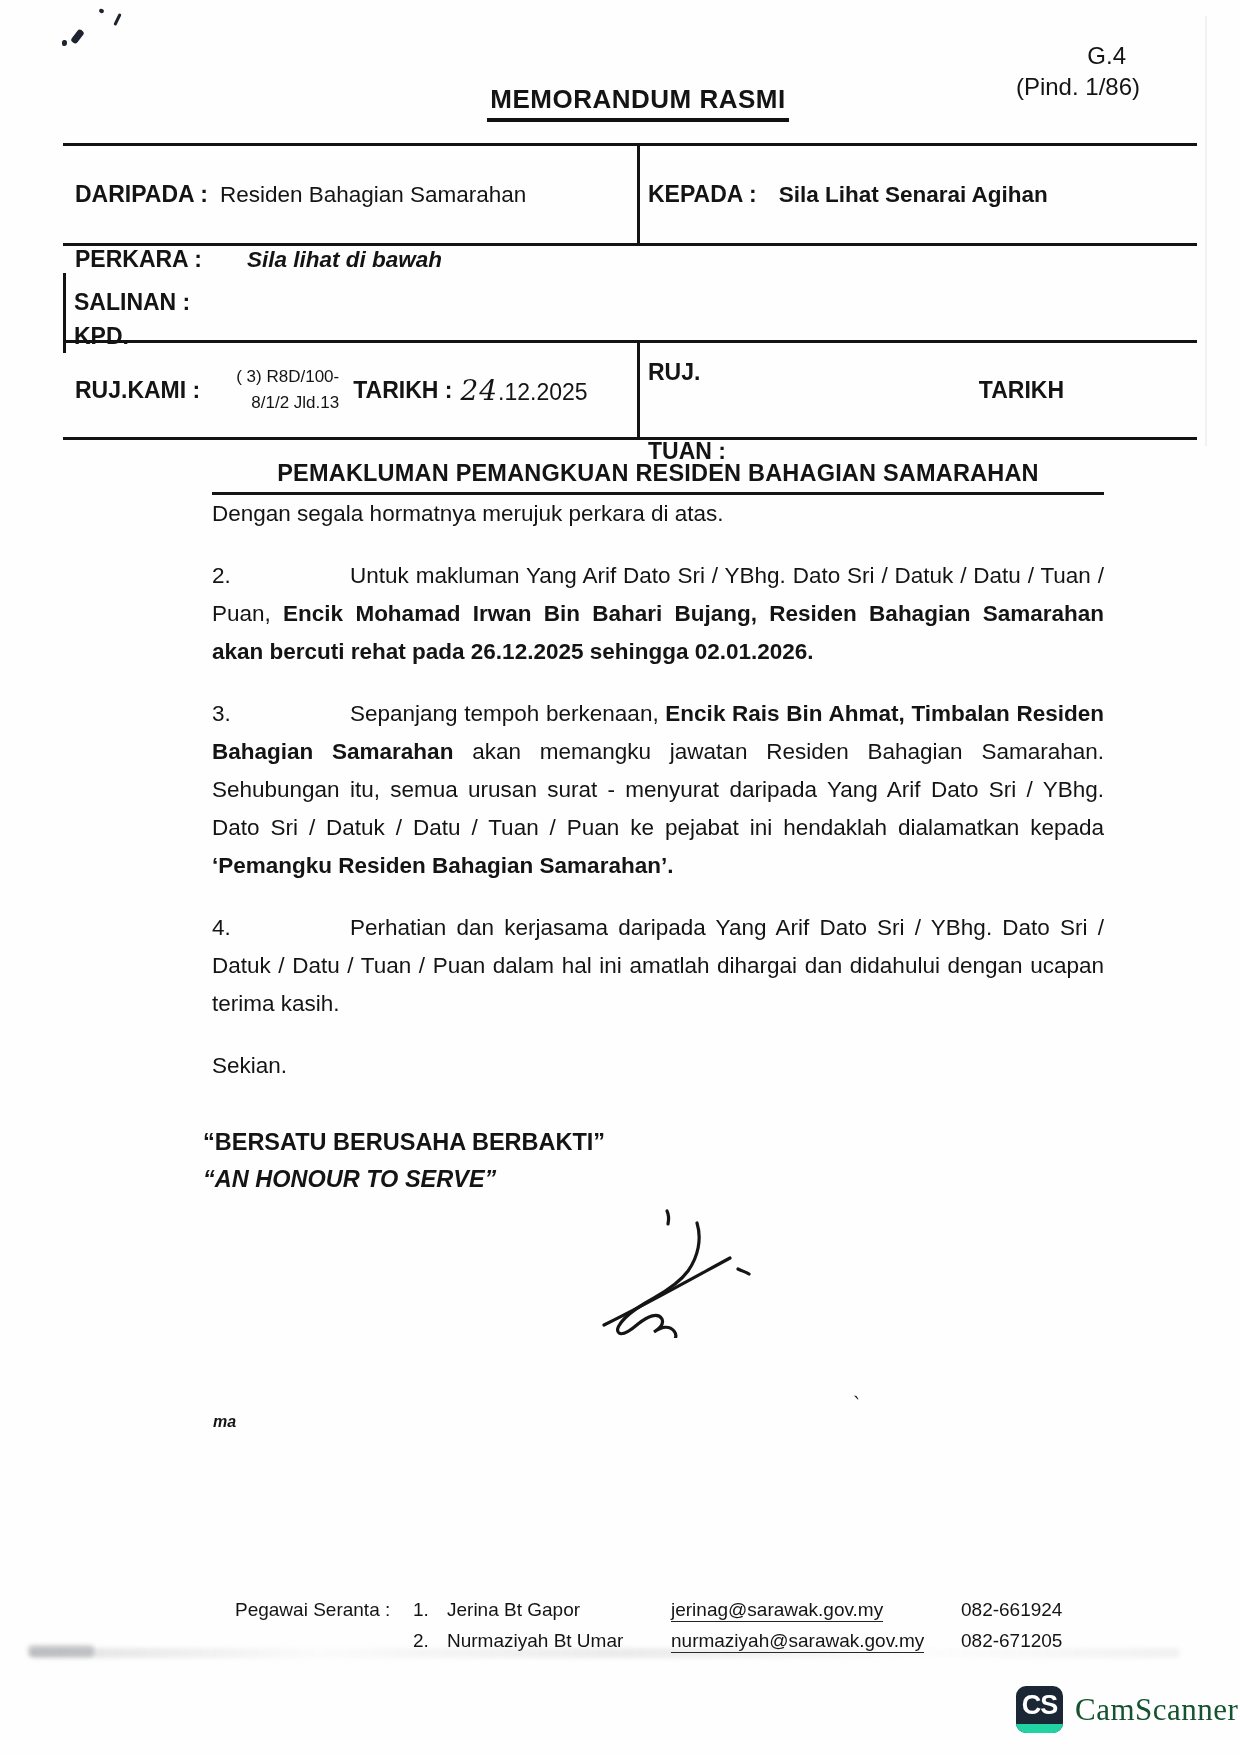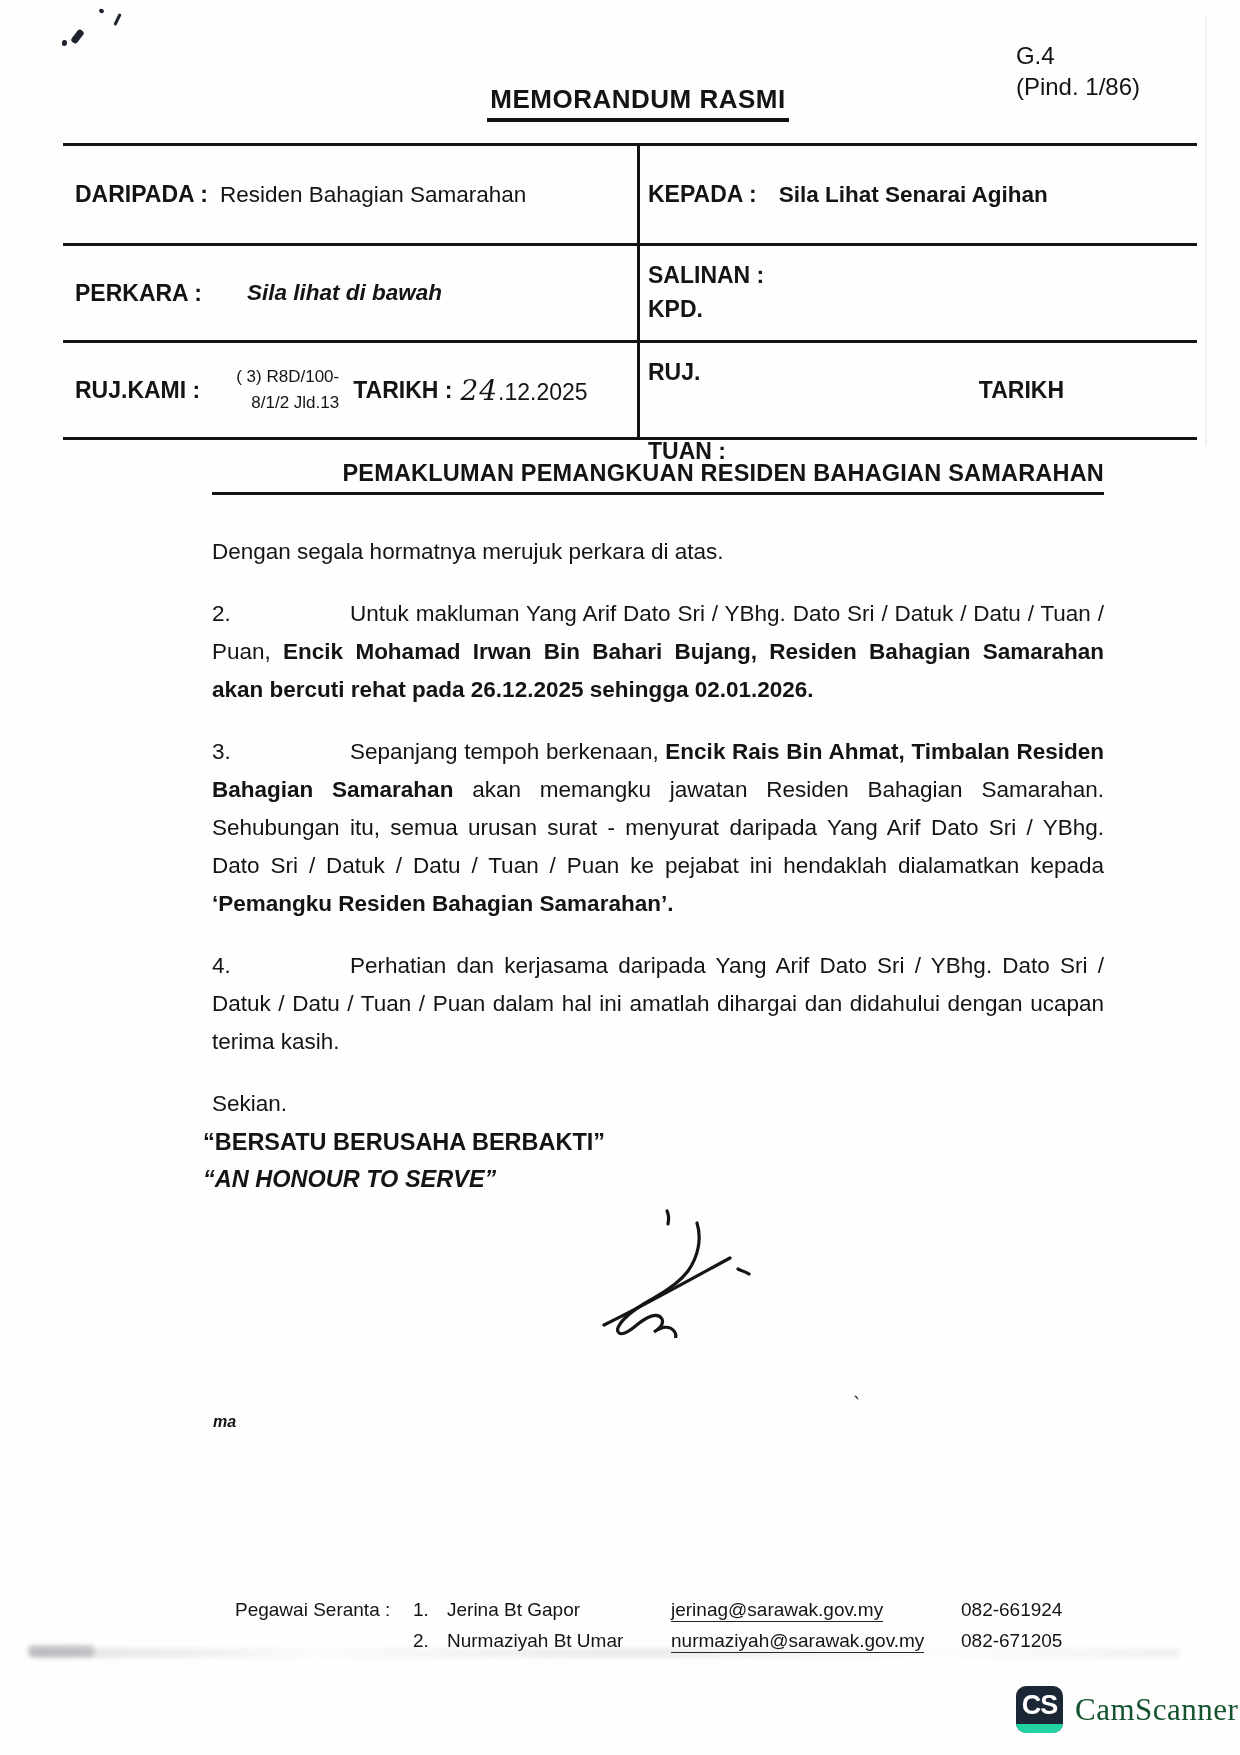"G.4" .form-code { text-align: none -> right }
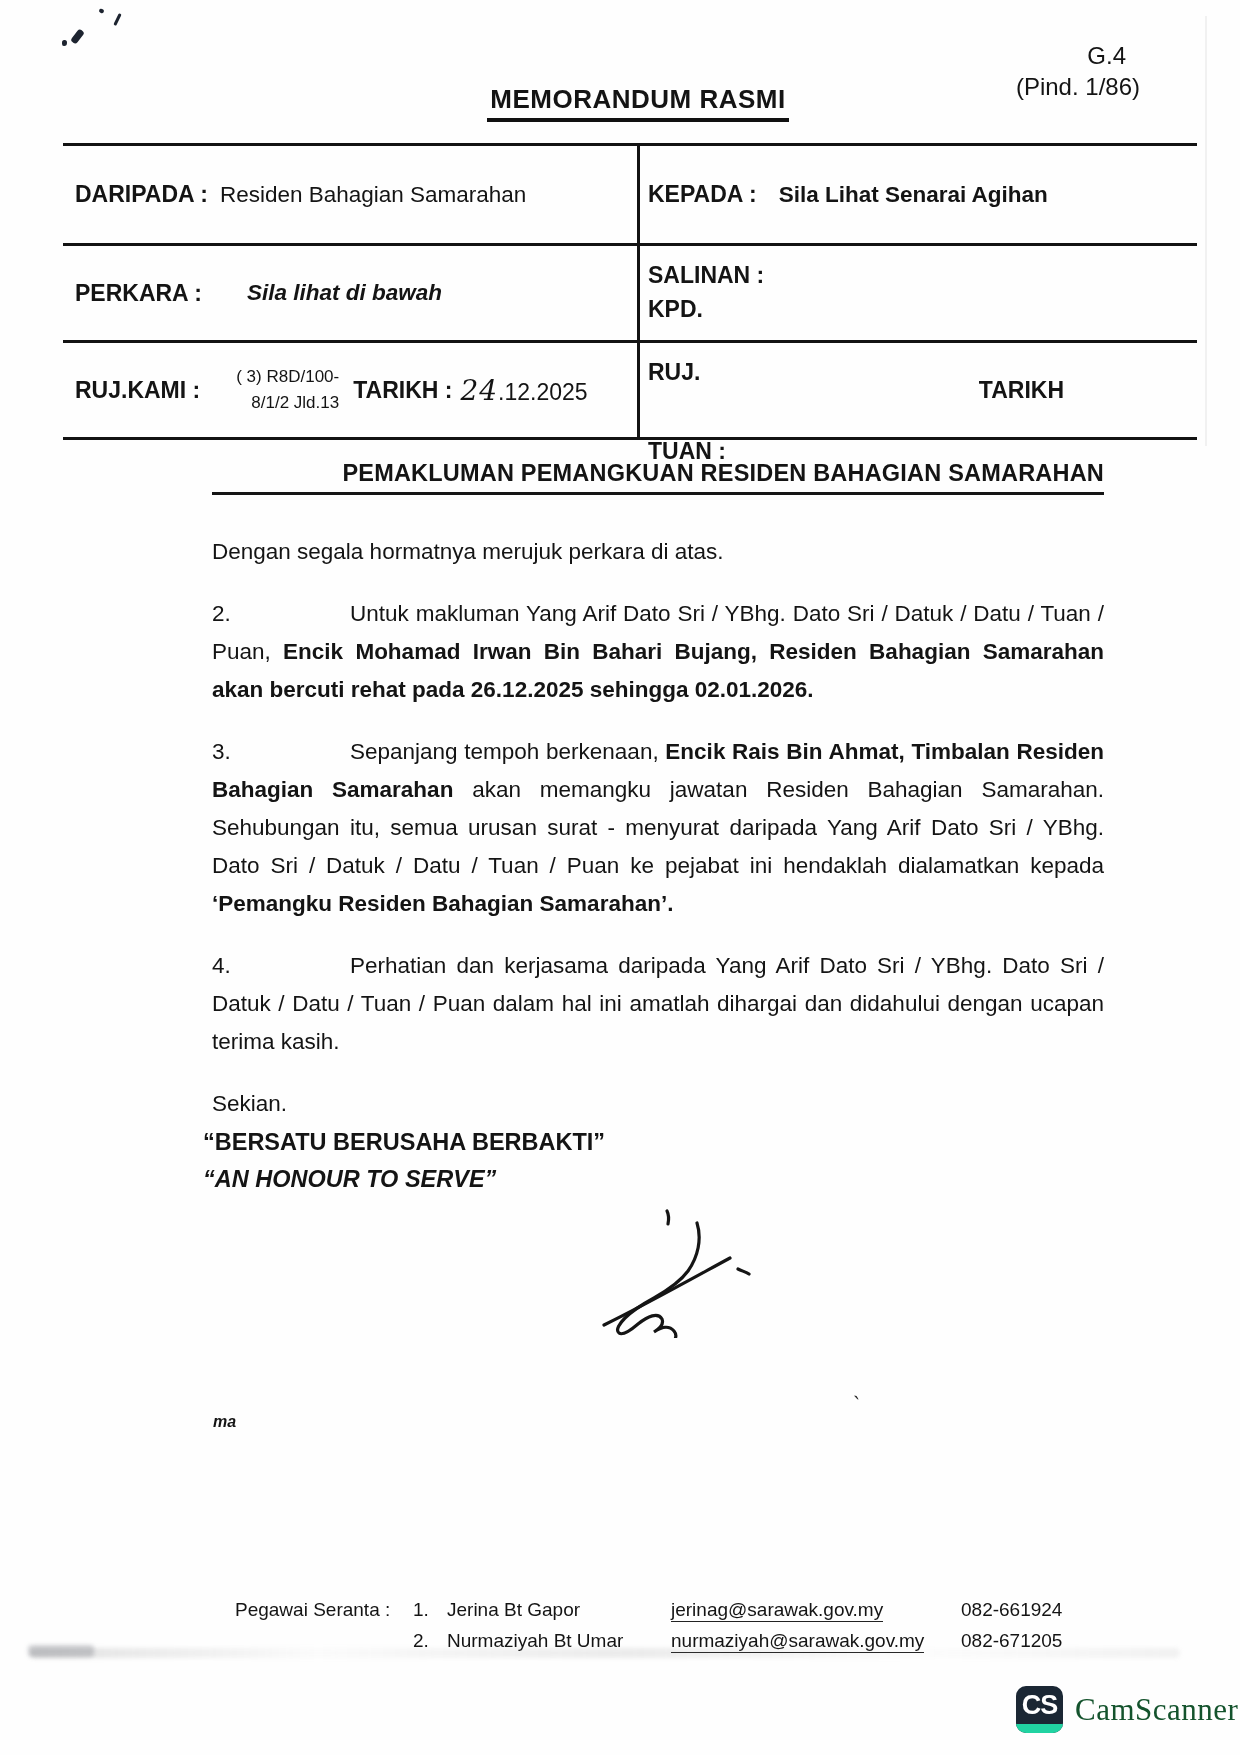"PERKARA :" .hdr-row2 { flex-direction: none -> column }
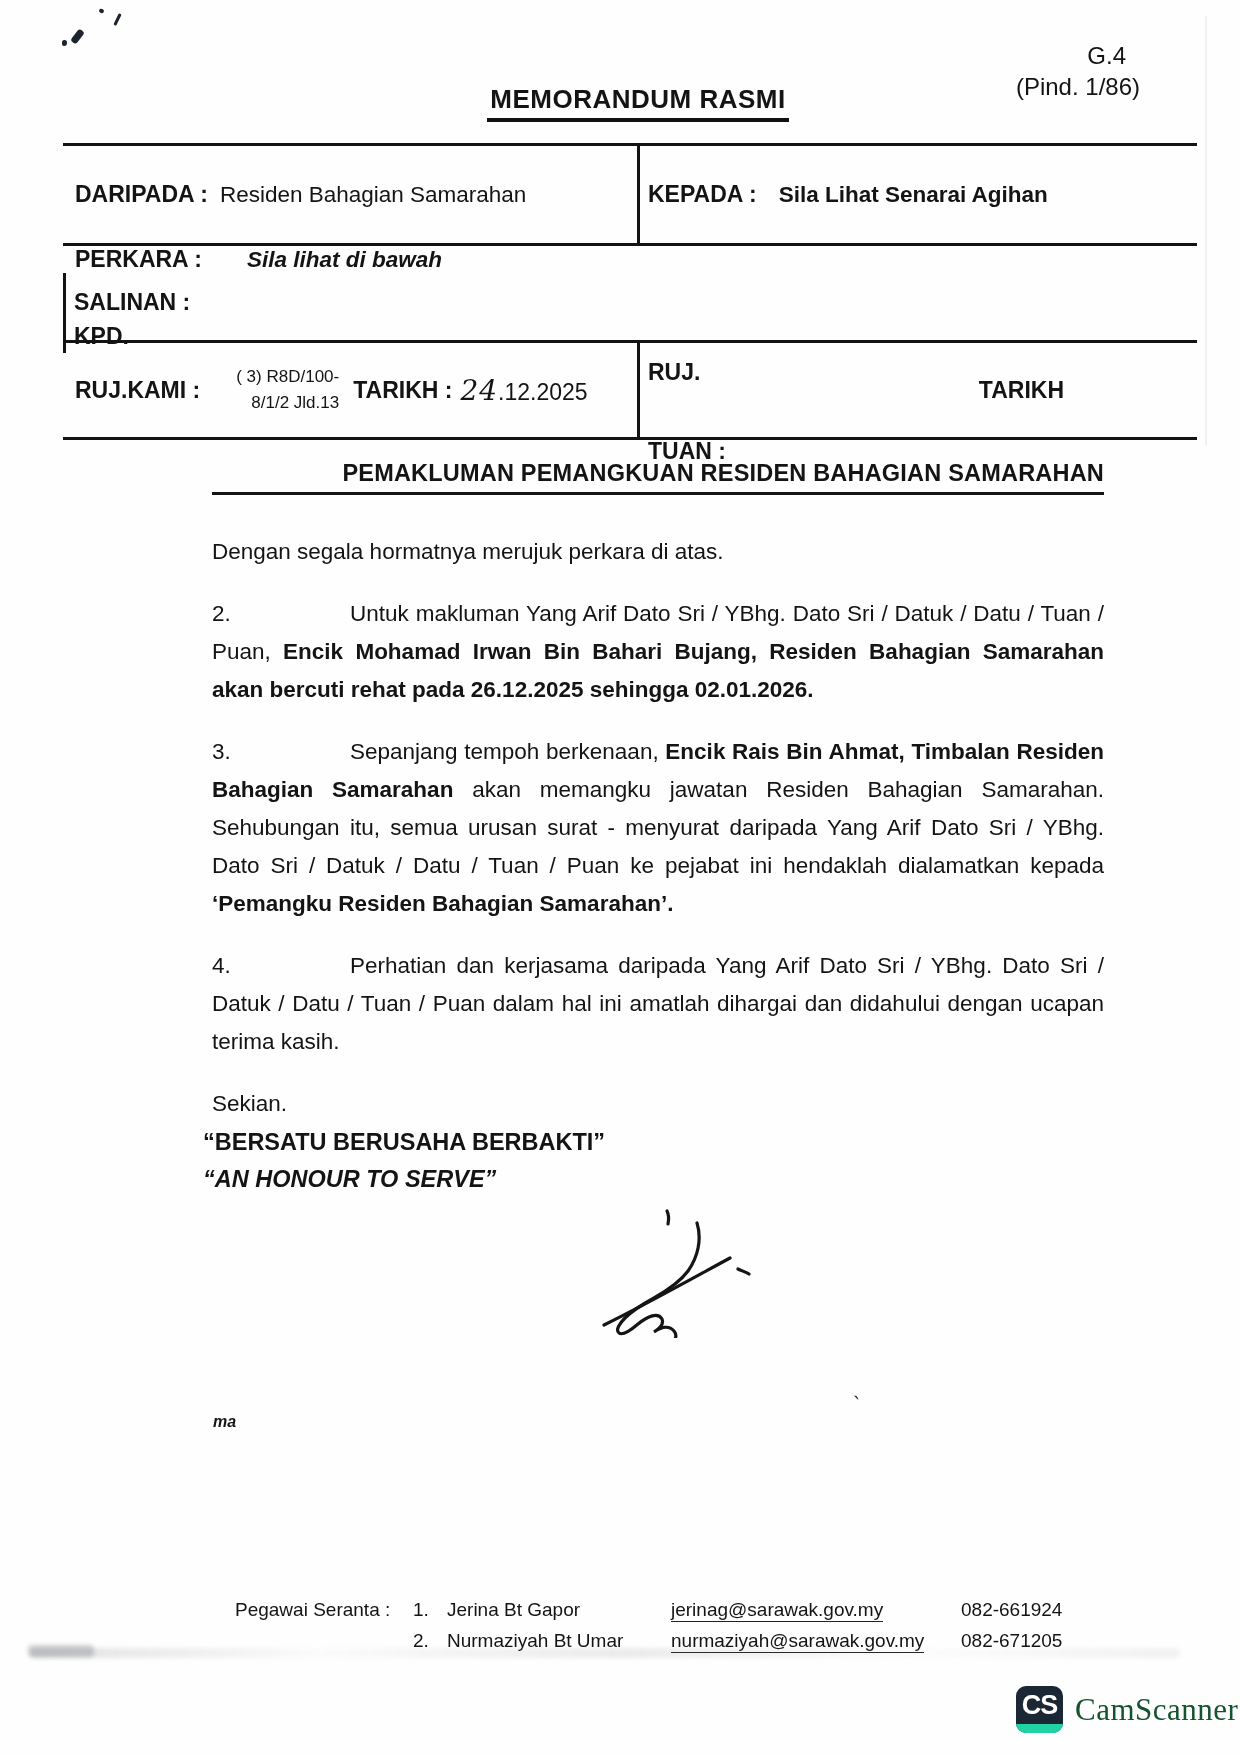"PEMAKLUMAN PEMANGKUAN RESIDEN BAHAGIAN" .subject-heading { margin-bottom: 38px -> none; text-align: right -> center }
